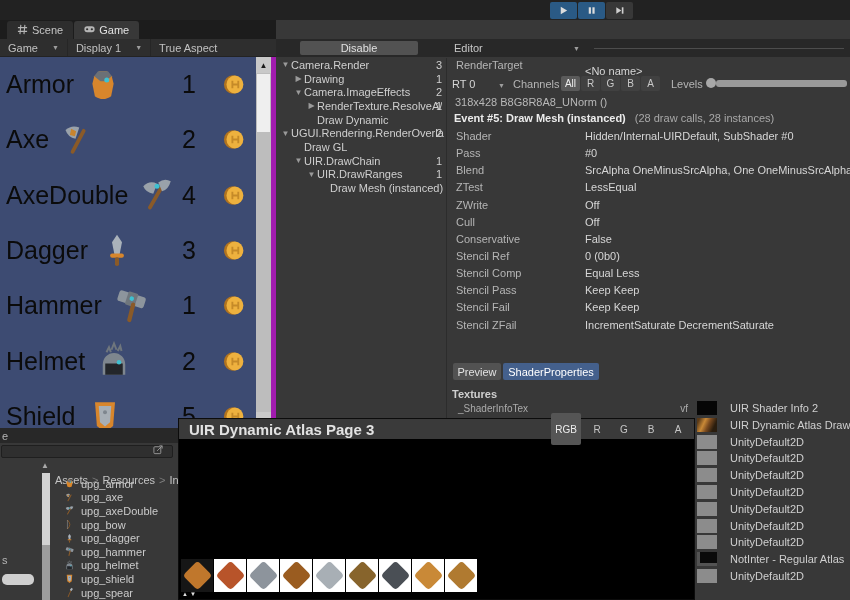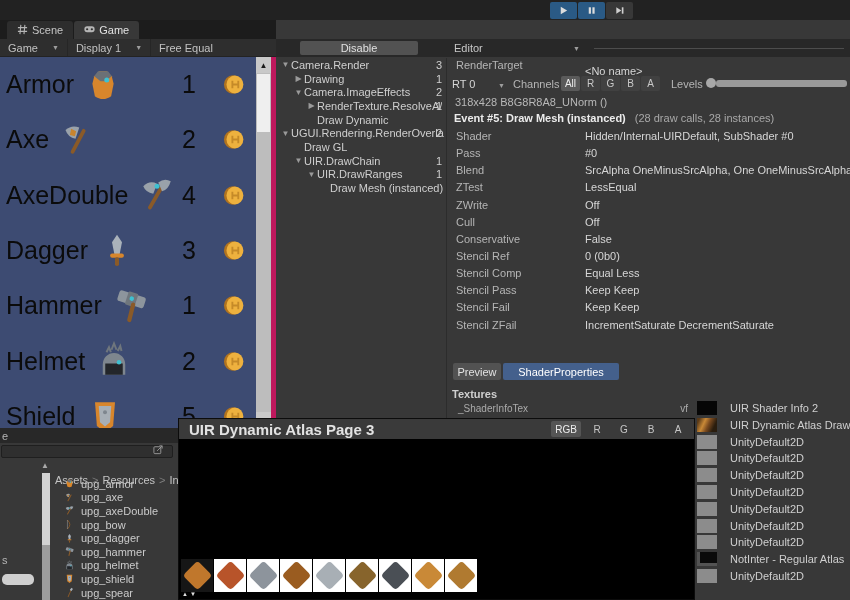"Scene" .game-panel { background: #be185d -> #a21caf }
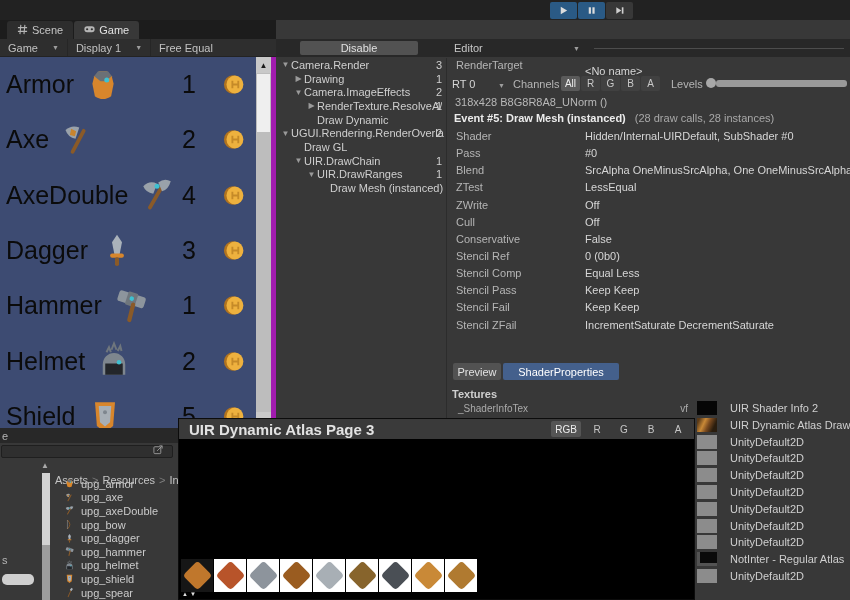"Free Equal" span { text: Free Equal -> True Aspect }
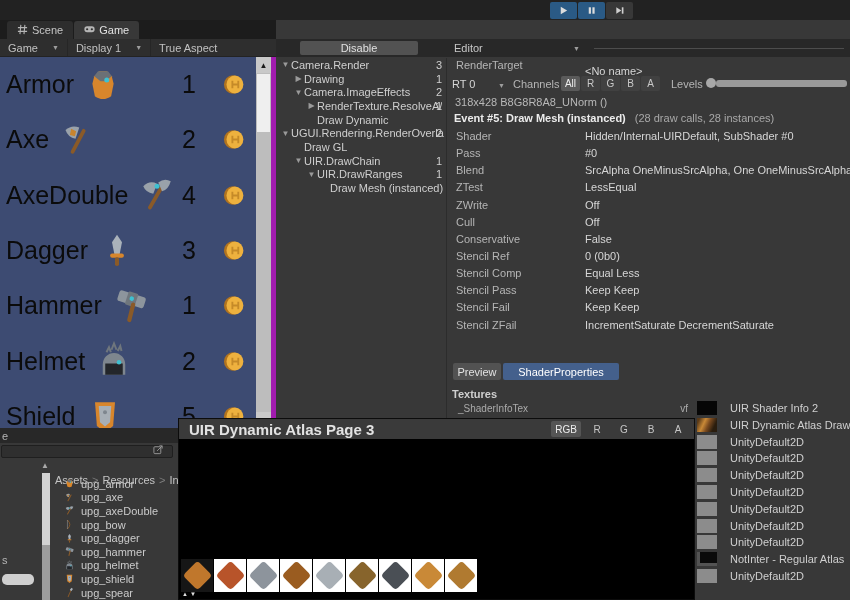"ShaderProperties" .fd-btn.shaderprops { width: 116px -> 96px }
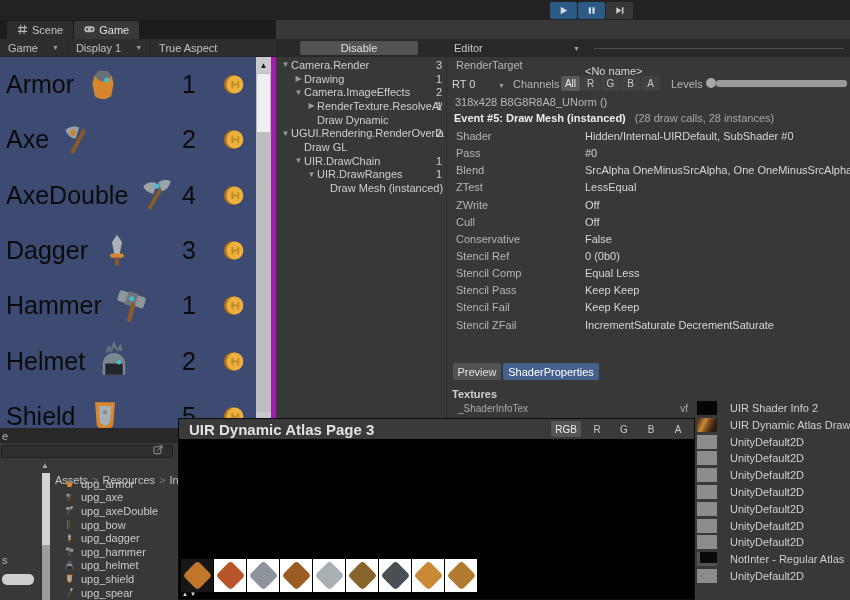"RGB" .fw-btn { height: 16px -> 32px }
